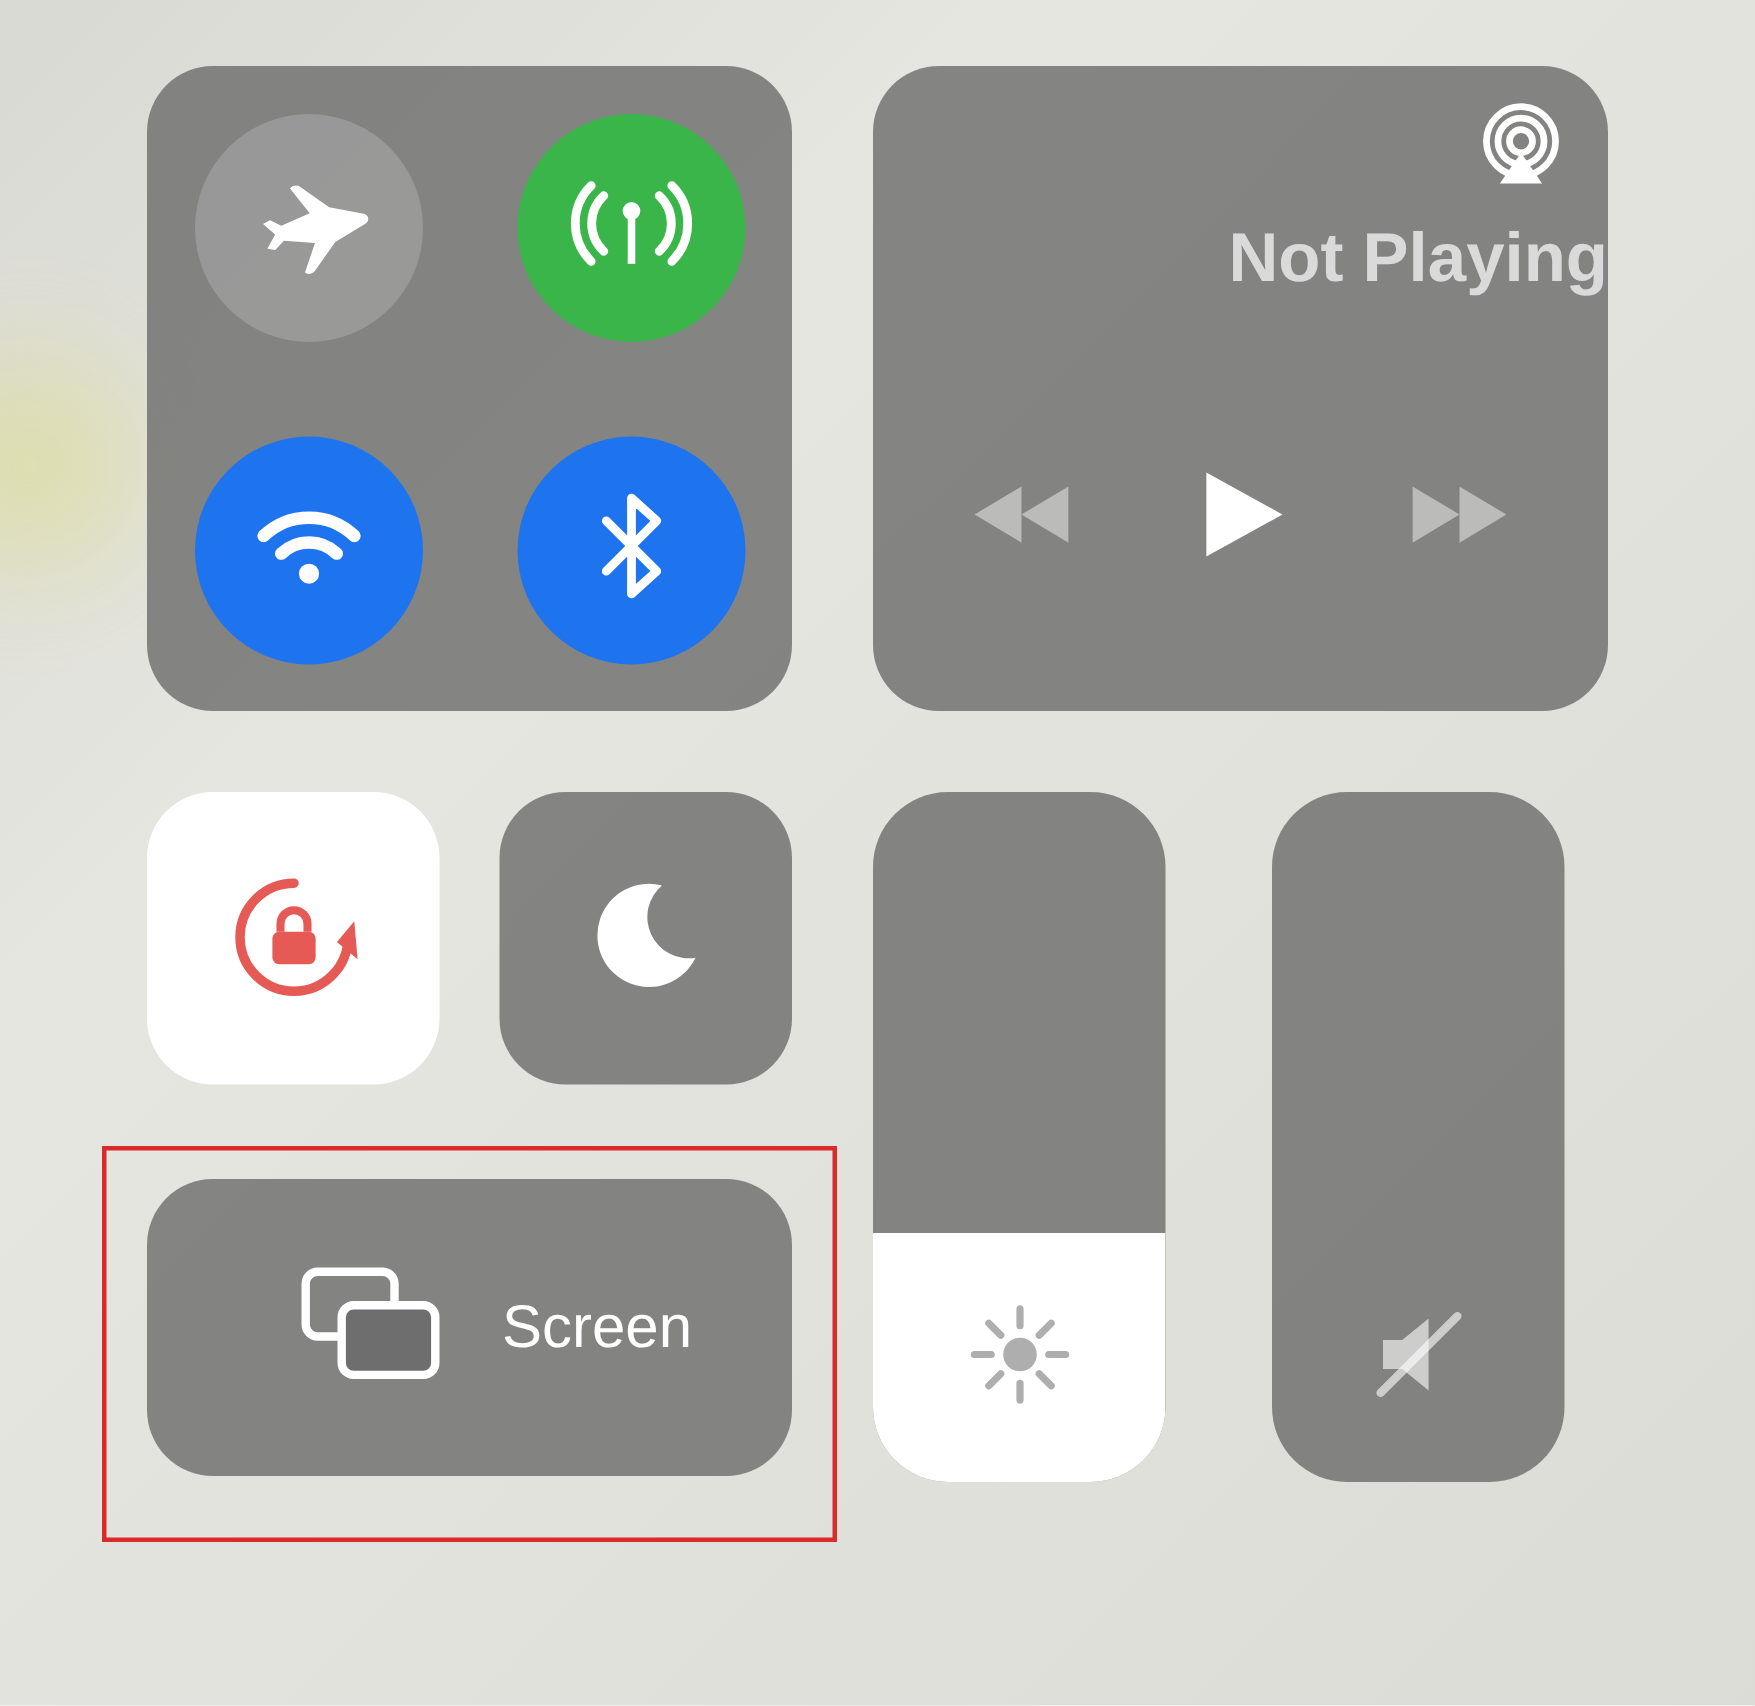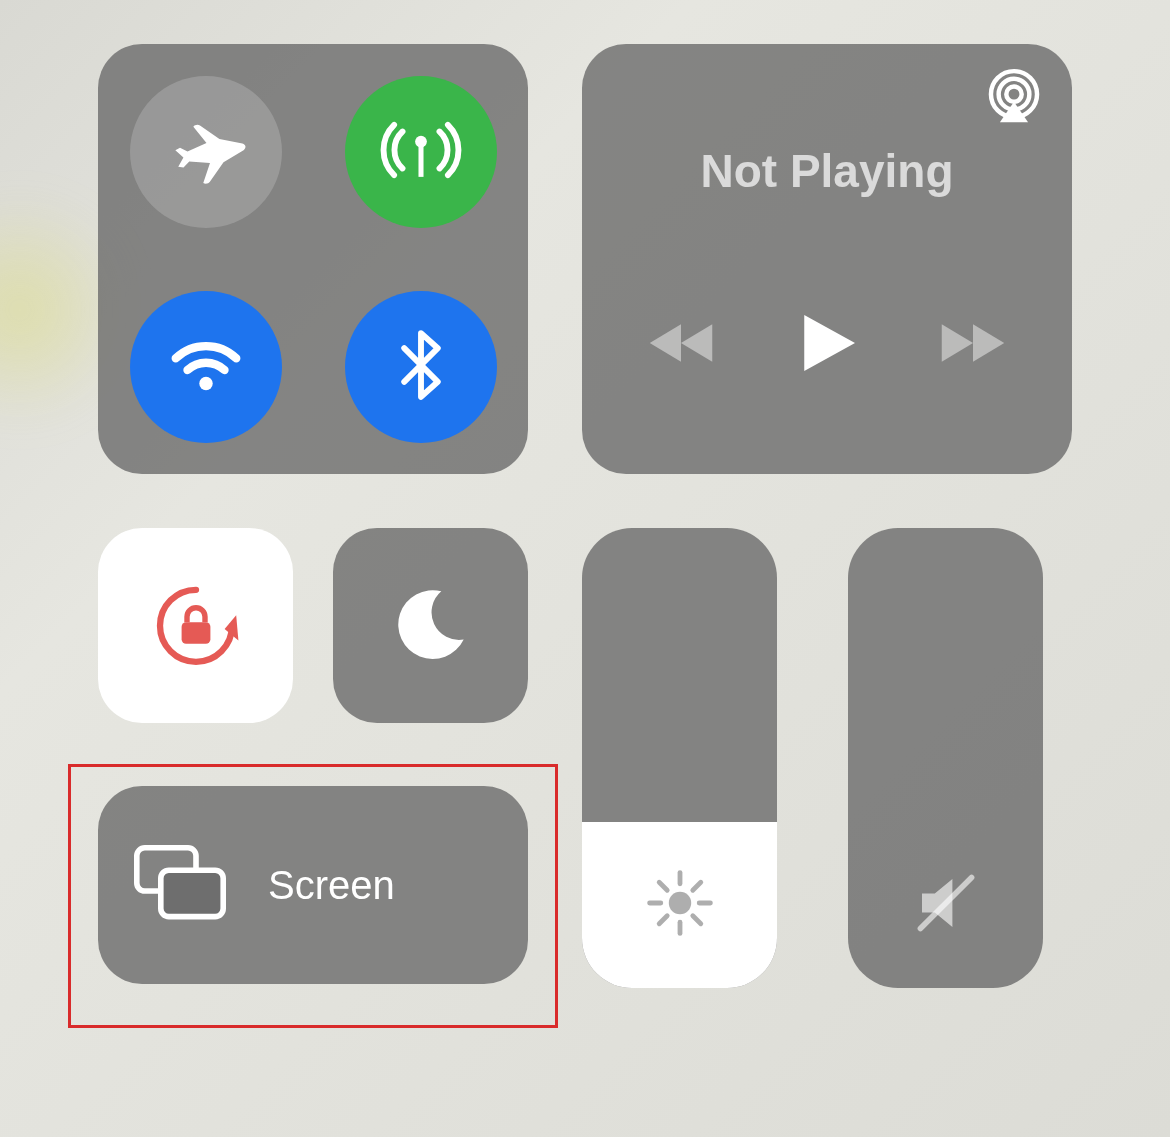"Not Playing" .media-title { text-align: center -> right }
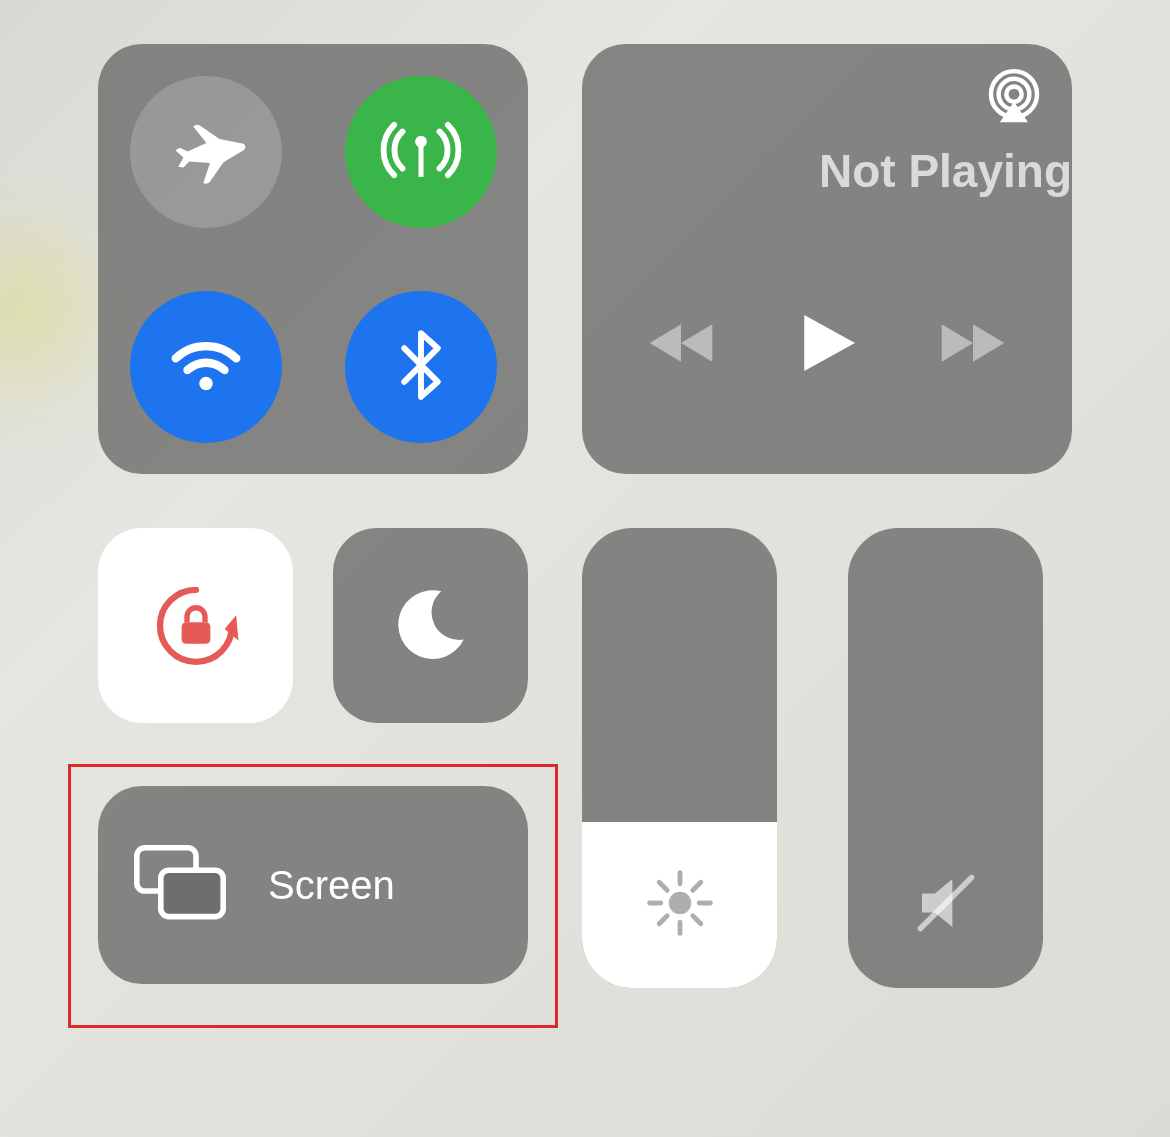"Screen" .screen-mirror { justify-content: none -> center }
